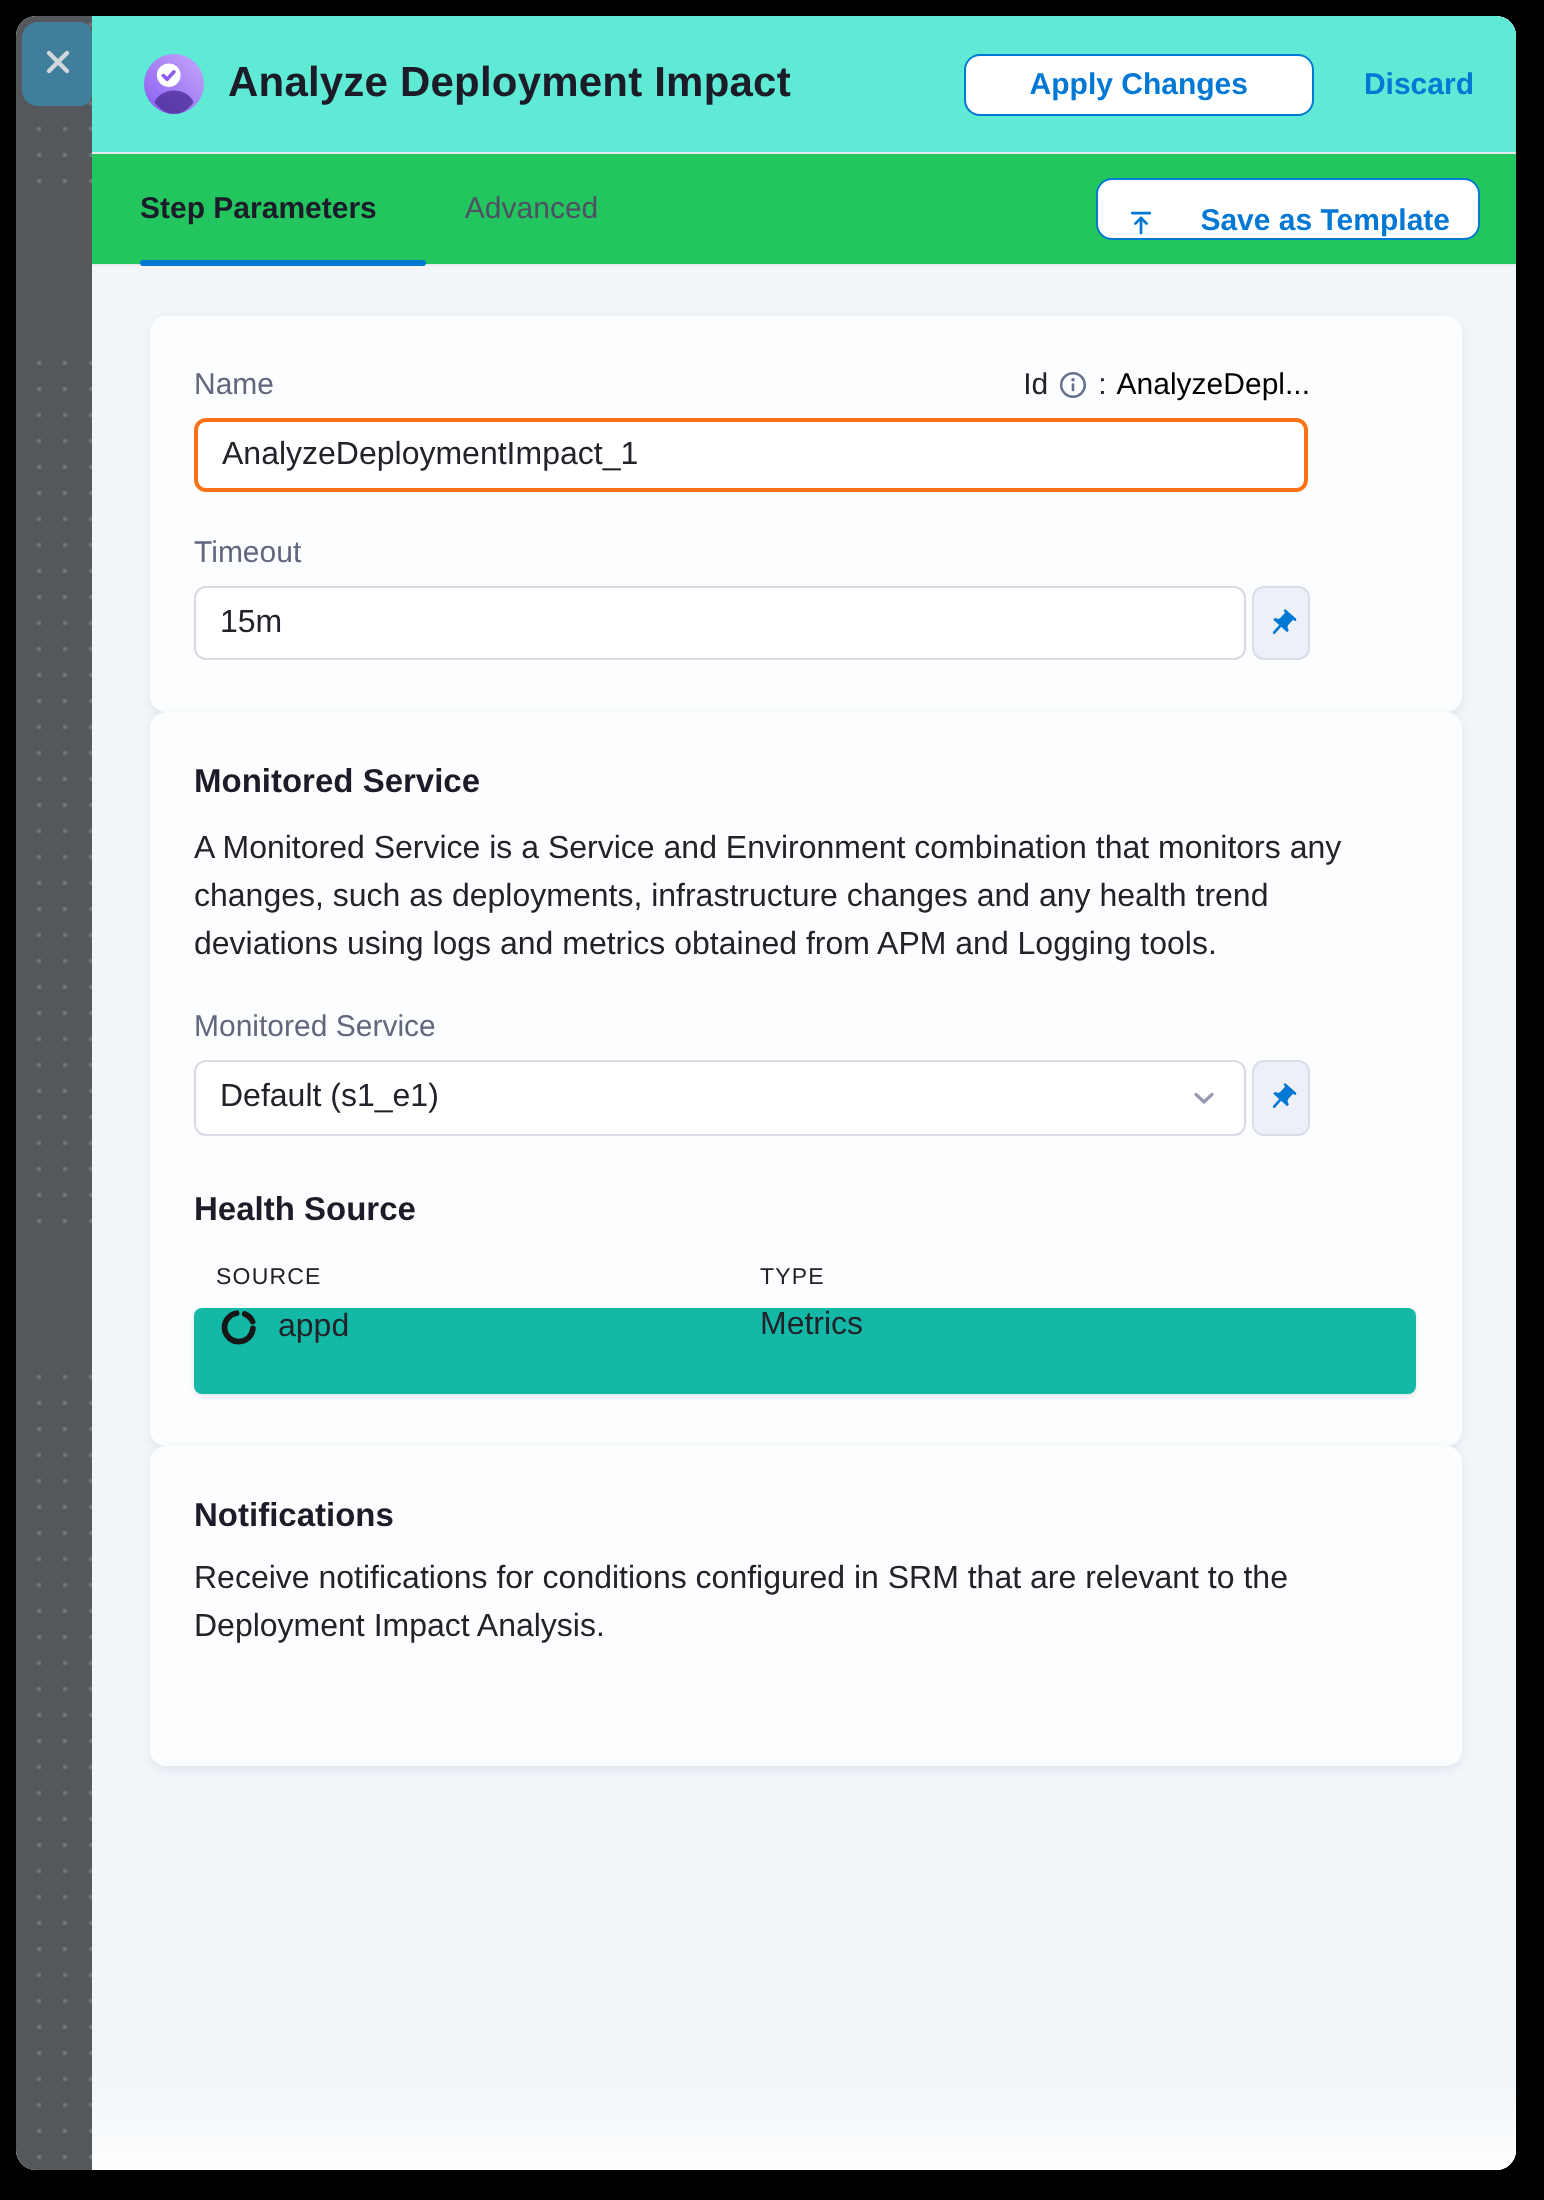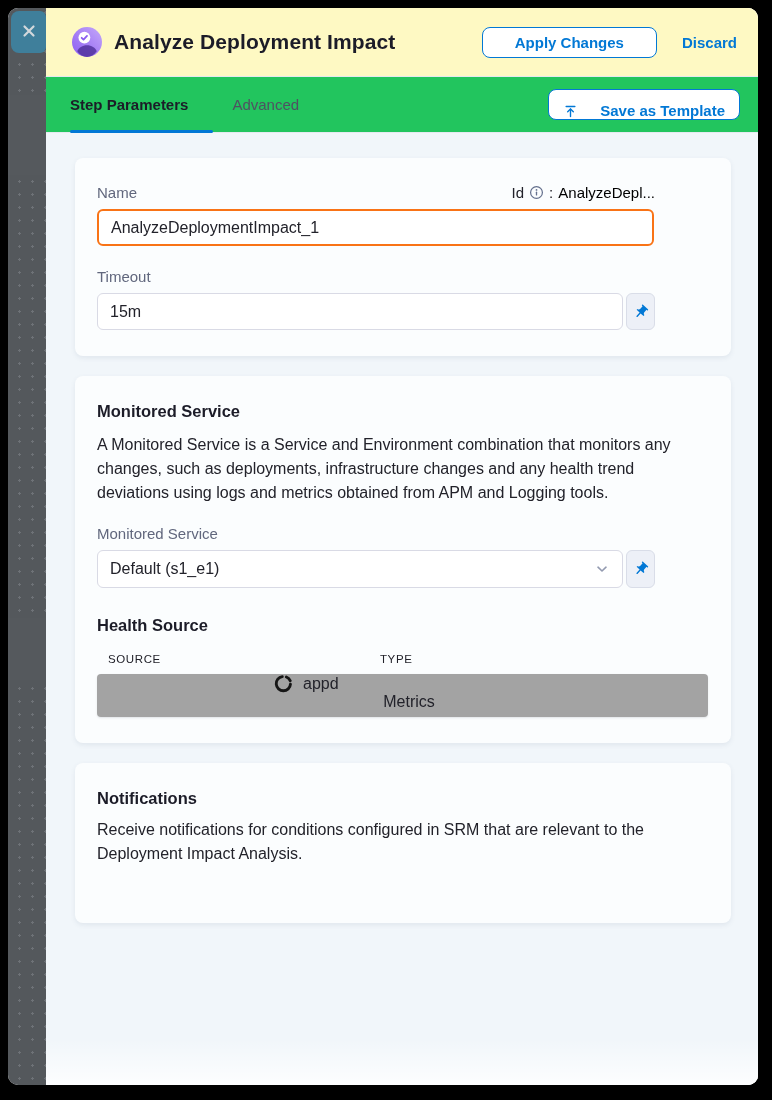"Analyze Deployment Impact" .drawer-header { background: #fef9c3 -> #5eead4 }
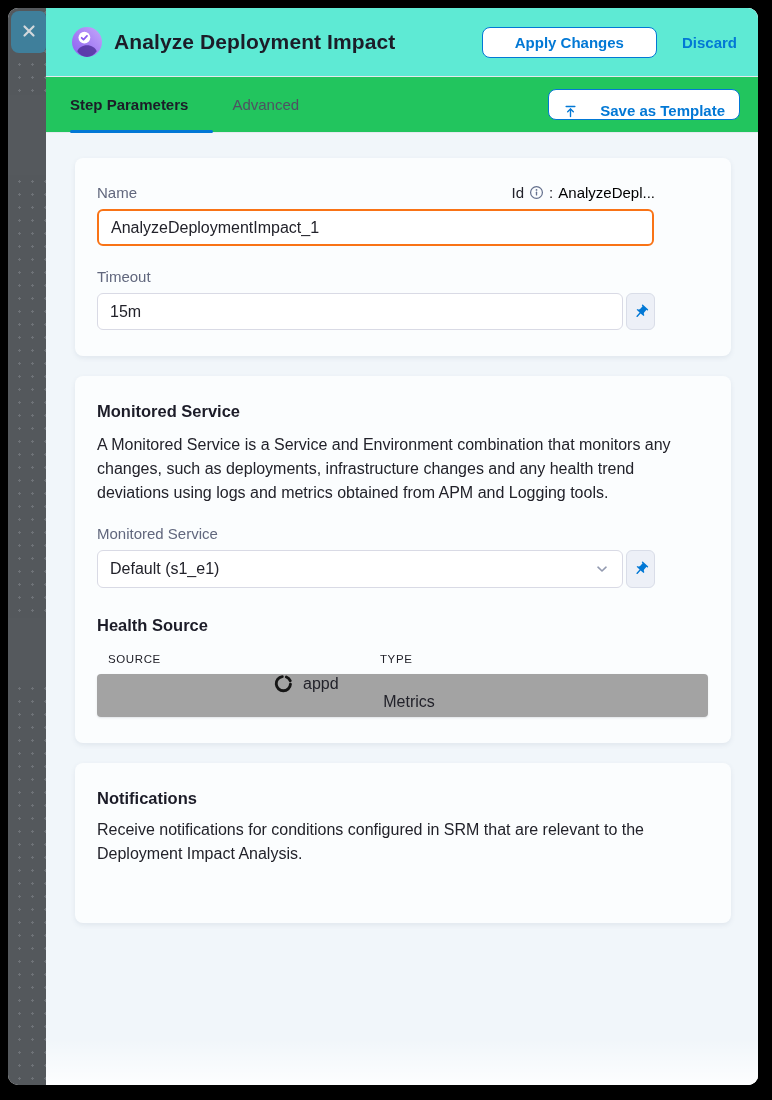"Name" .card { margin-bottom: 20px -> none }
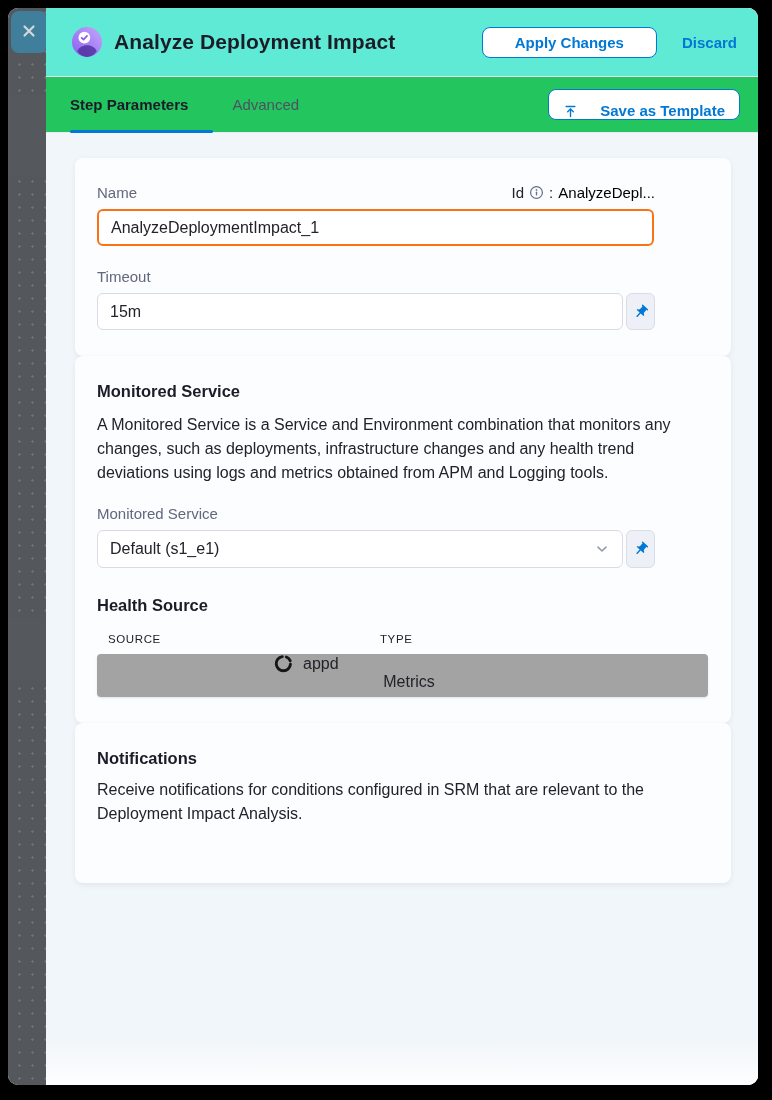"appd" .hs-row { align-items: center -> flex-start; background: #a3a3a3 -> #14b8a6; flex-direction: column -> none }
